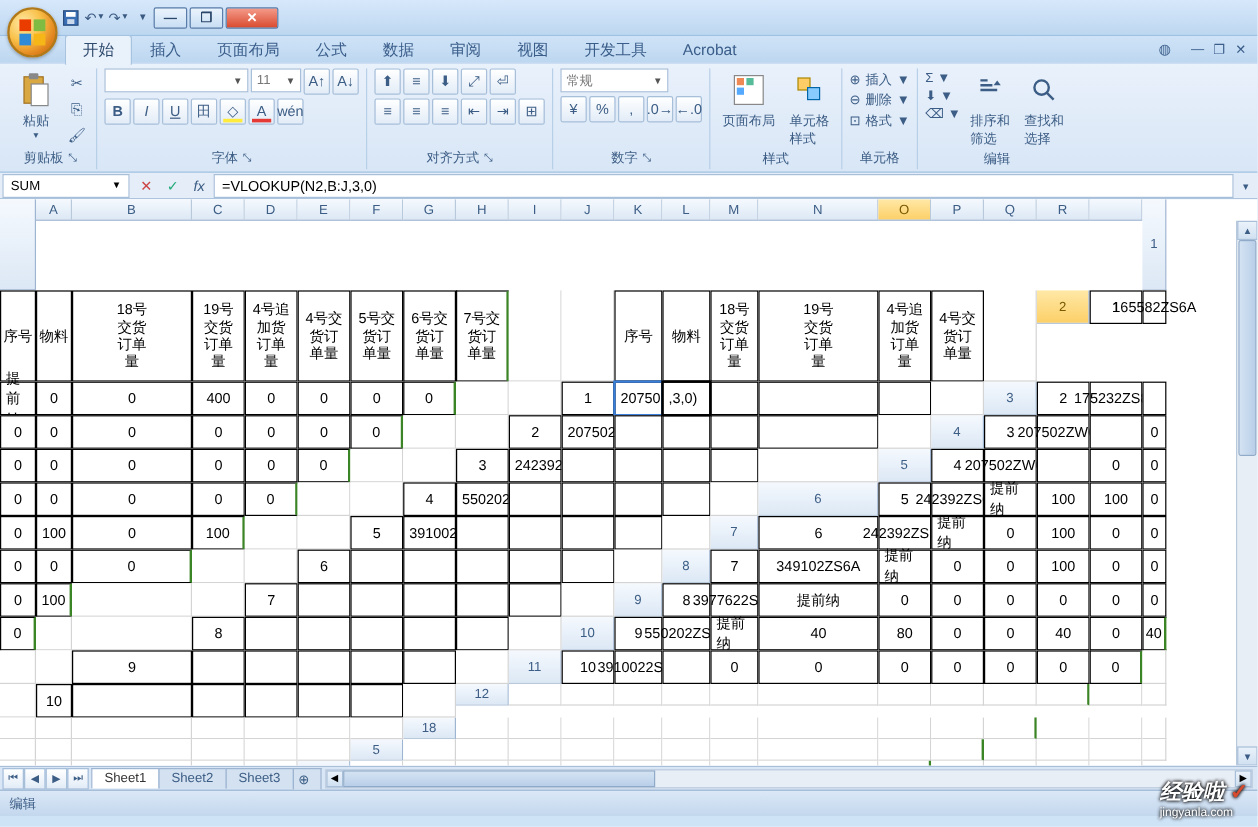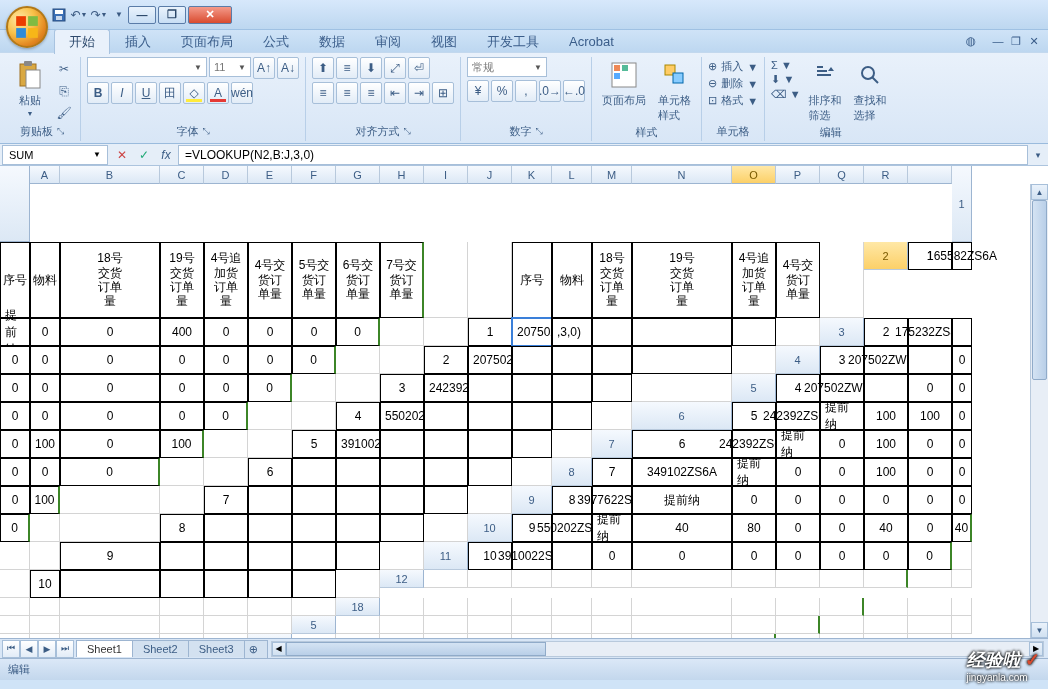"常规" div.combo { width: 80px -> 90px }
